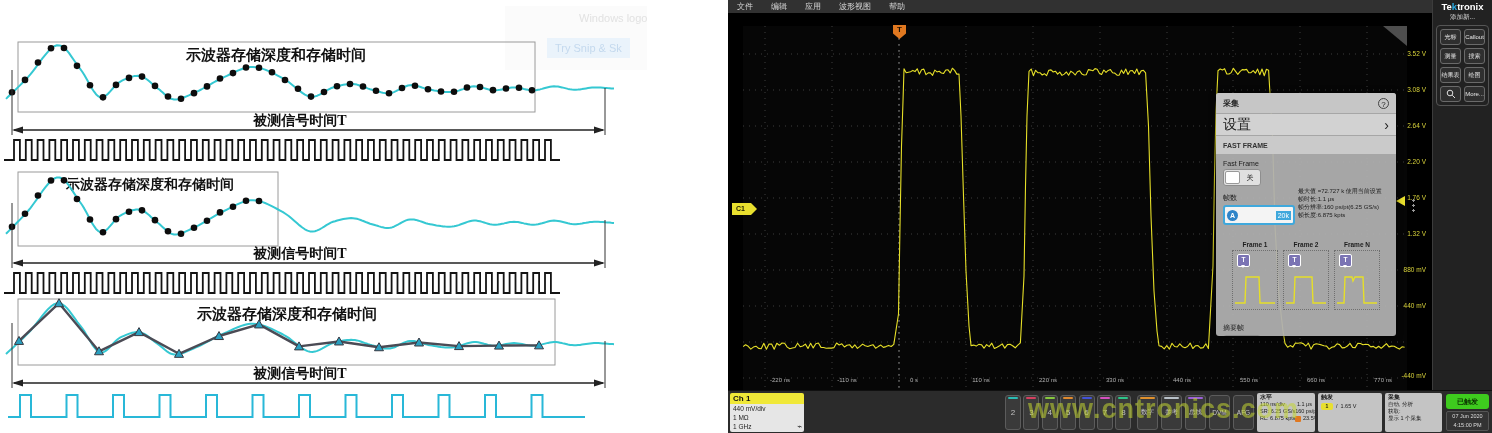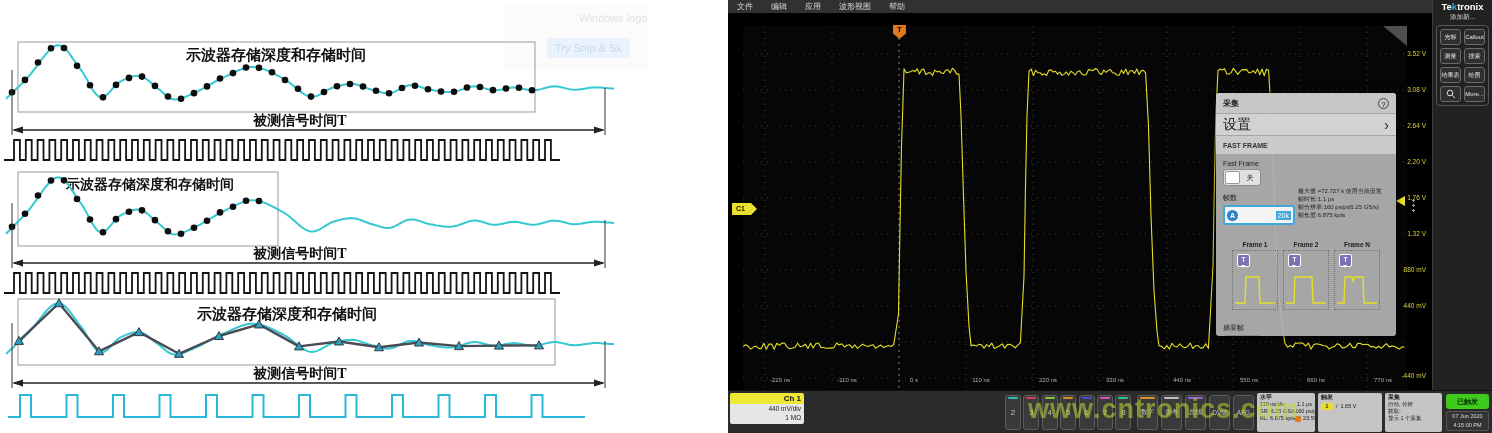"Ch 1" #ch1 { height: 31px -> 39px; text-align: right -> none }
